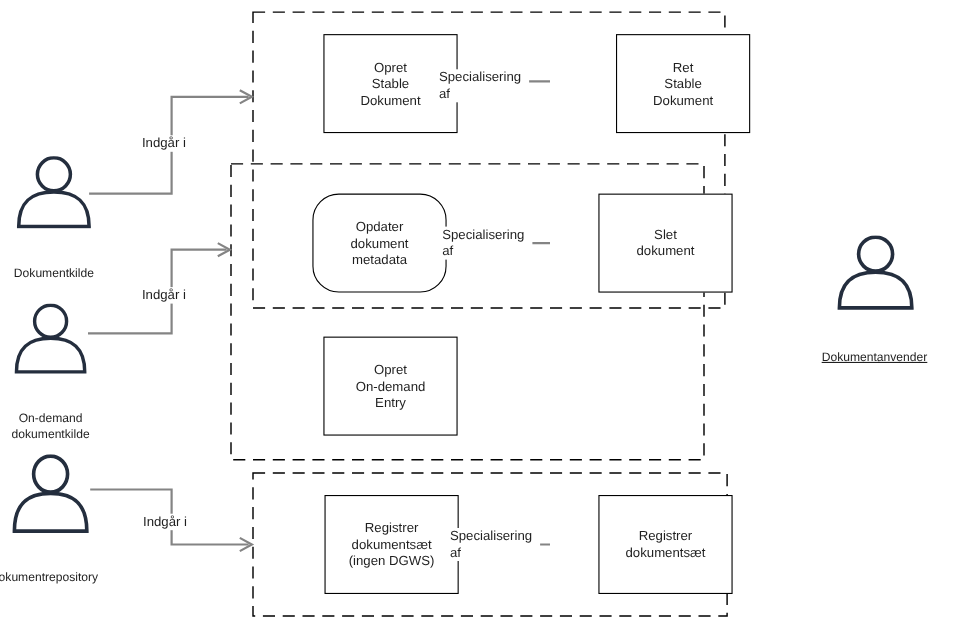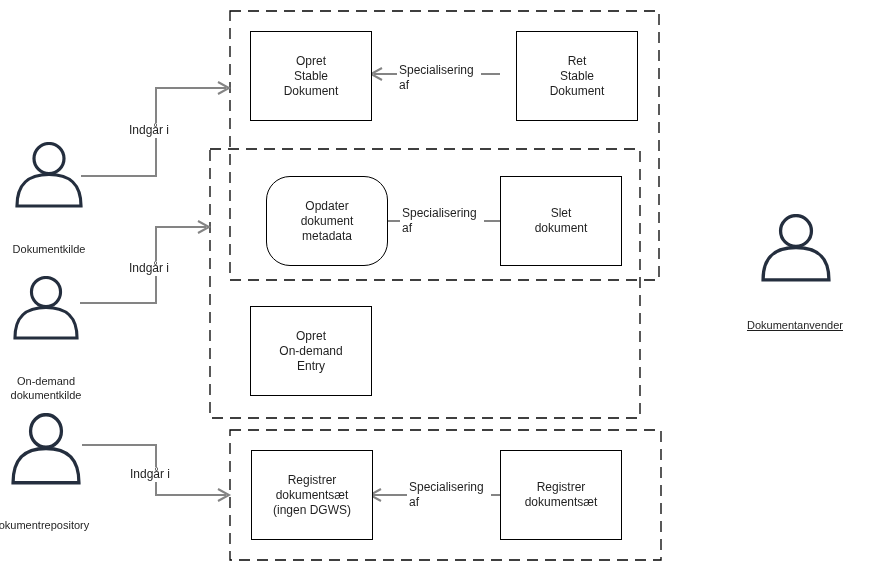"Opret" .usecase { margin-left: none -> 44px }
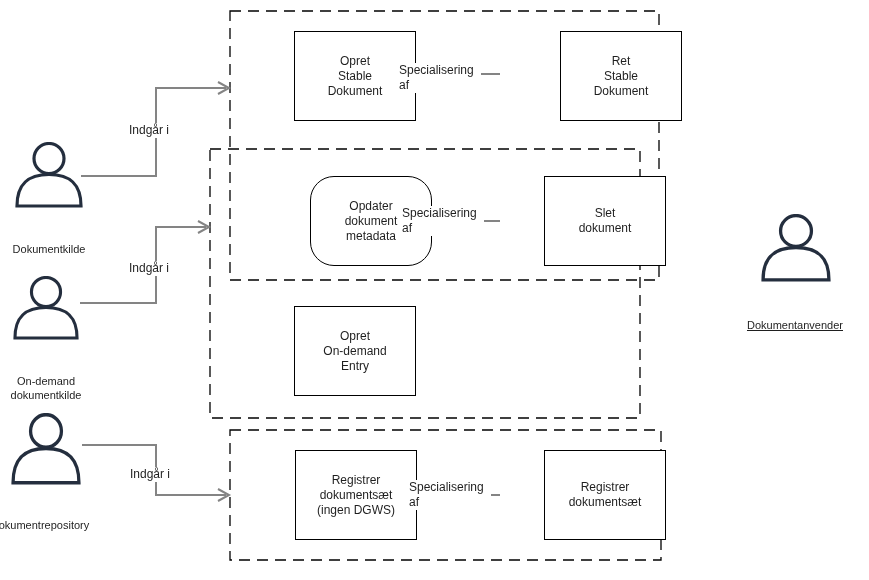"Opdater" div.usecase { left: 266px -> 240px }
